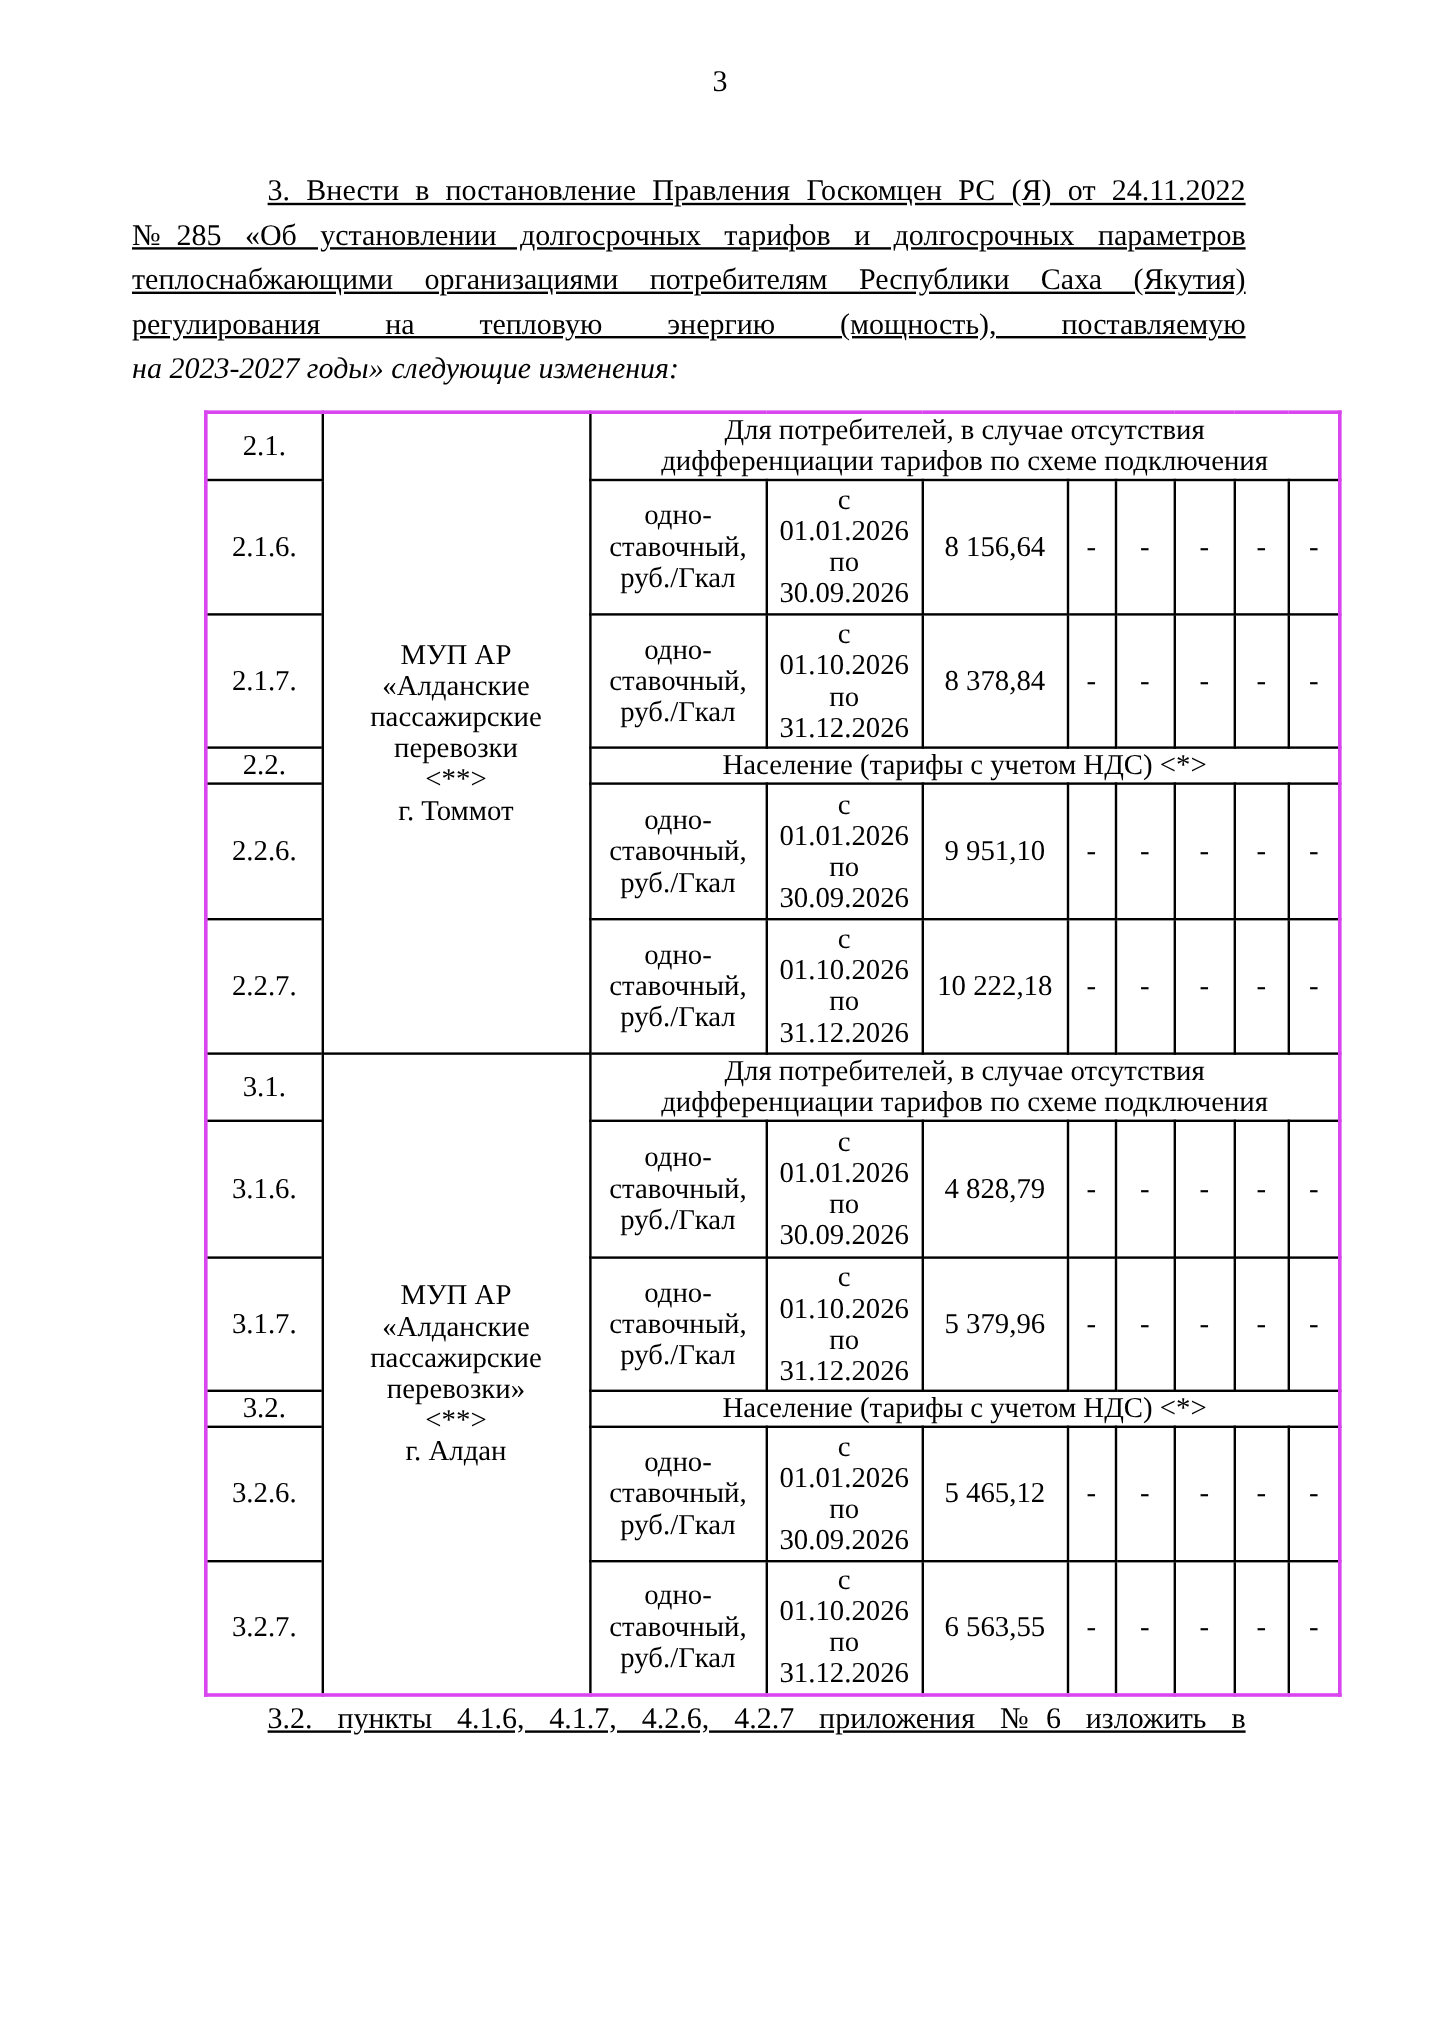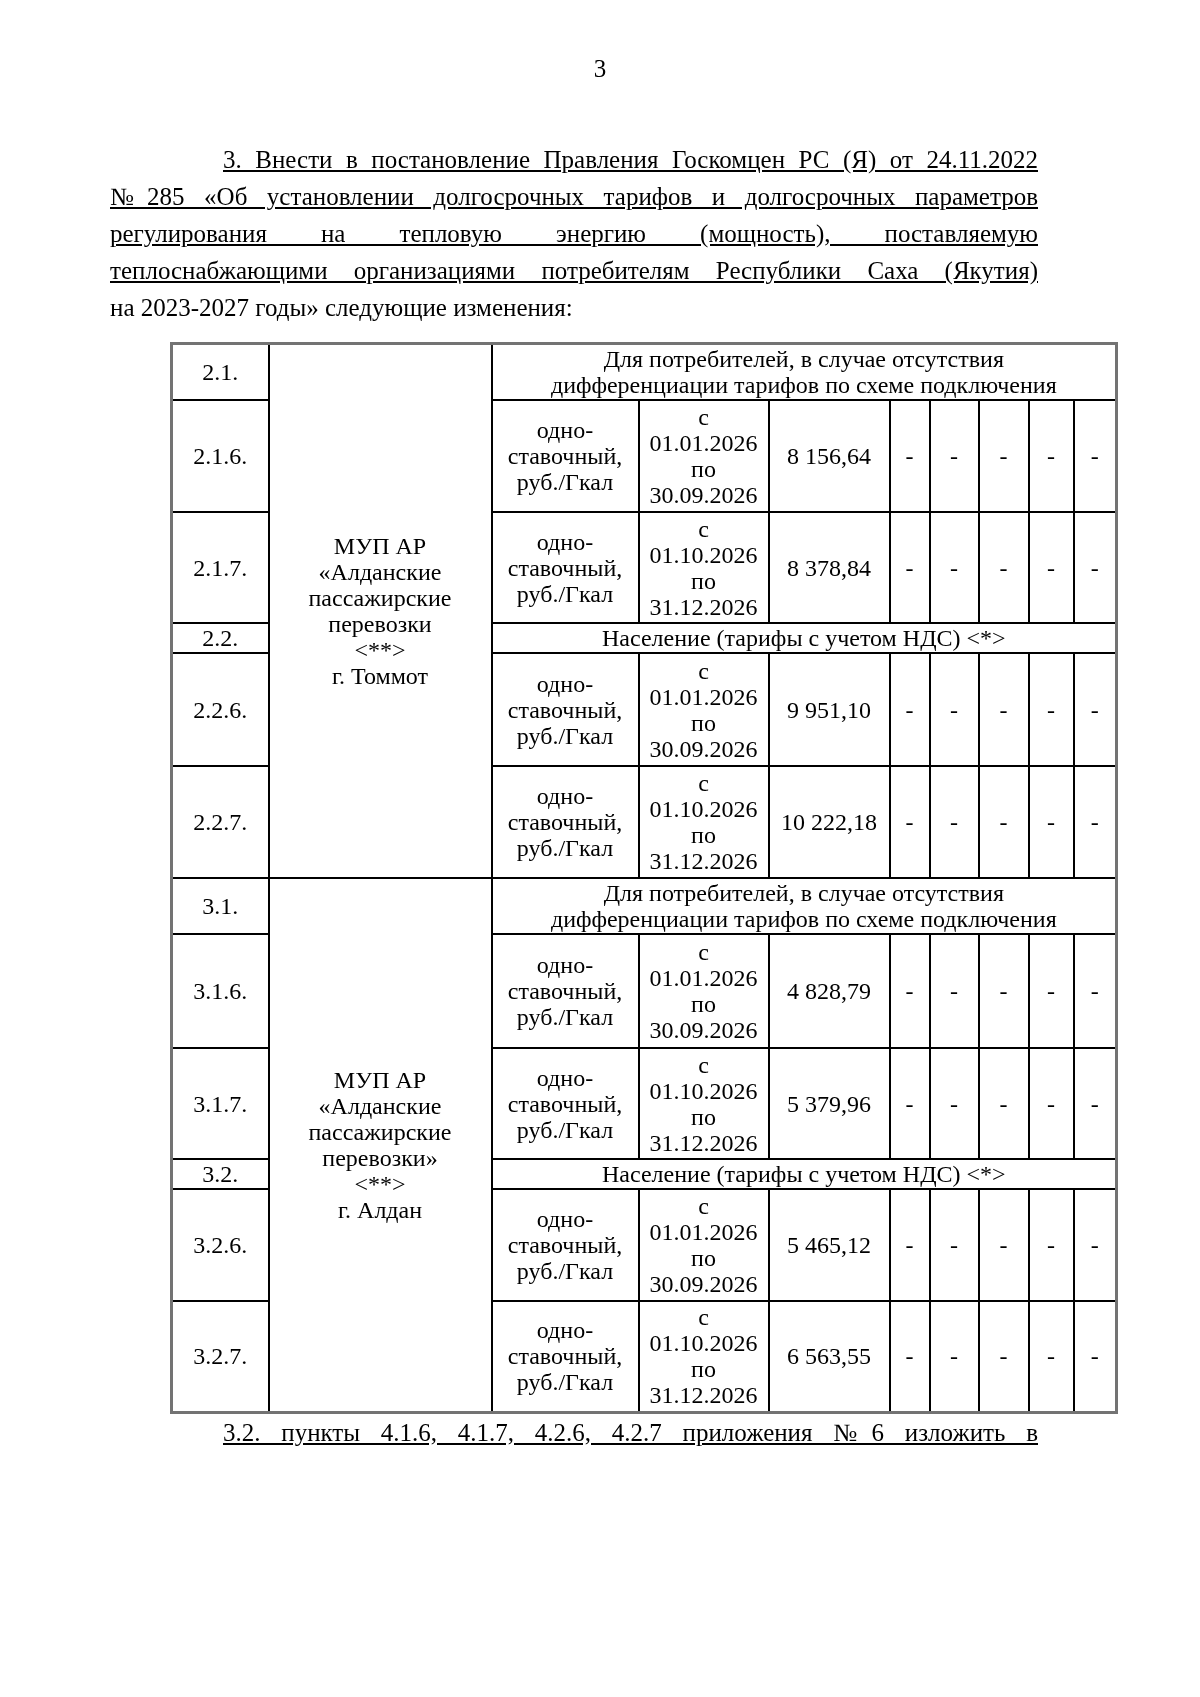"регулирования на тепловую энергию" div.line { order: before "теплоснабжающими организациями" -> after "теплоснабжающими организациями" }
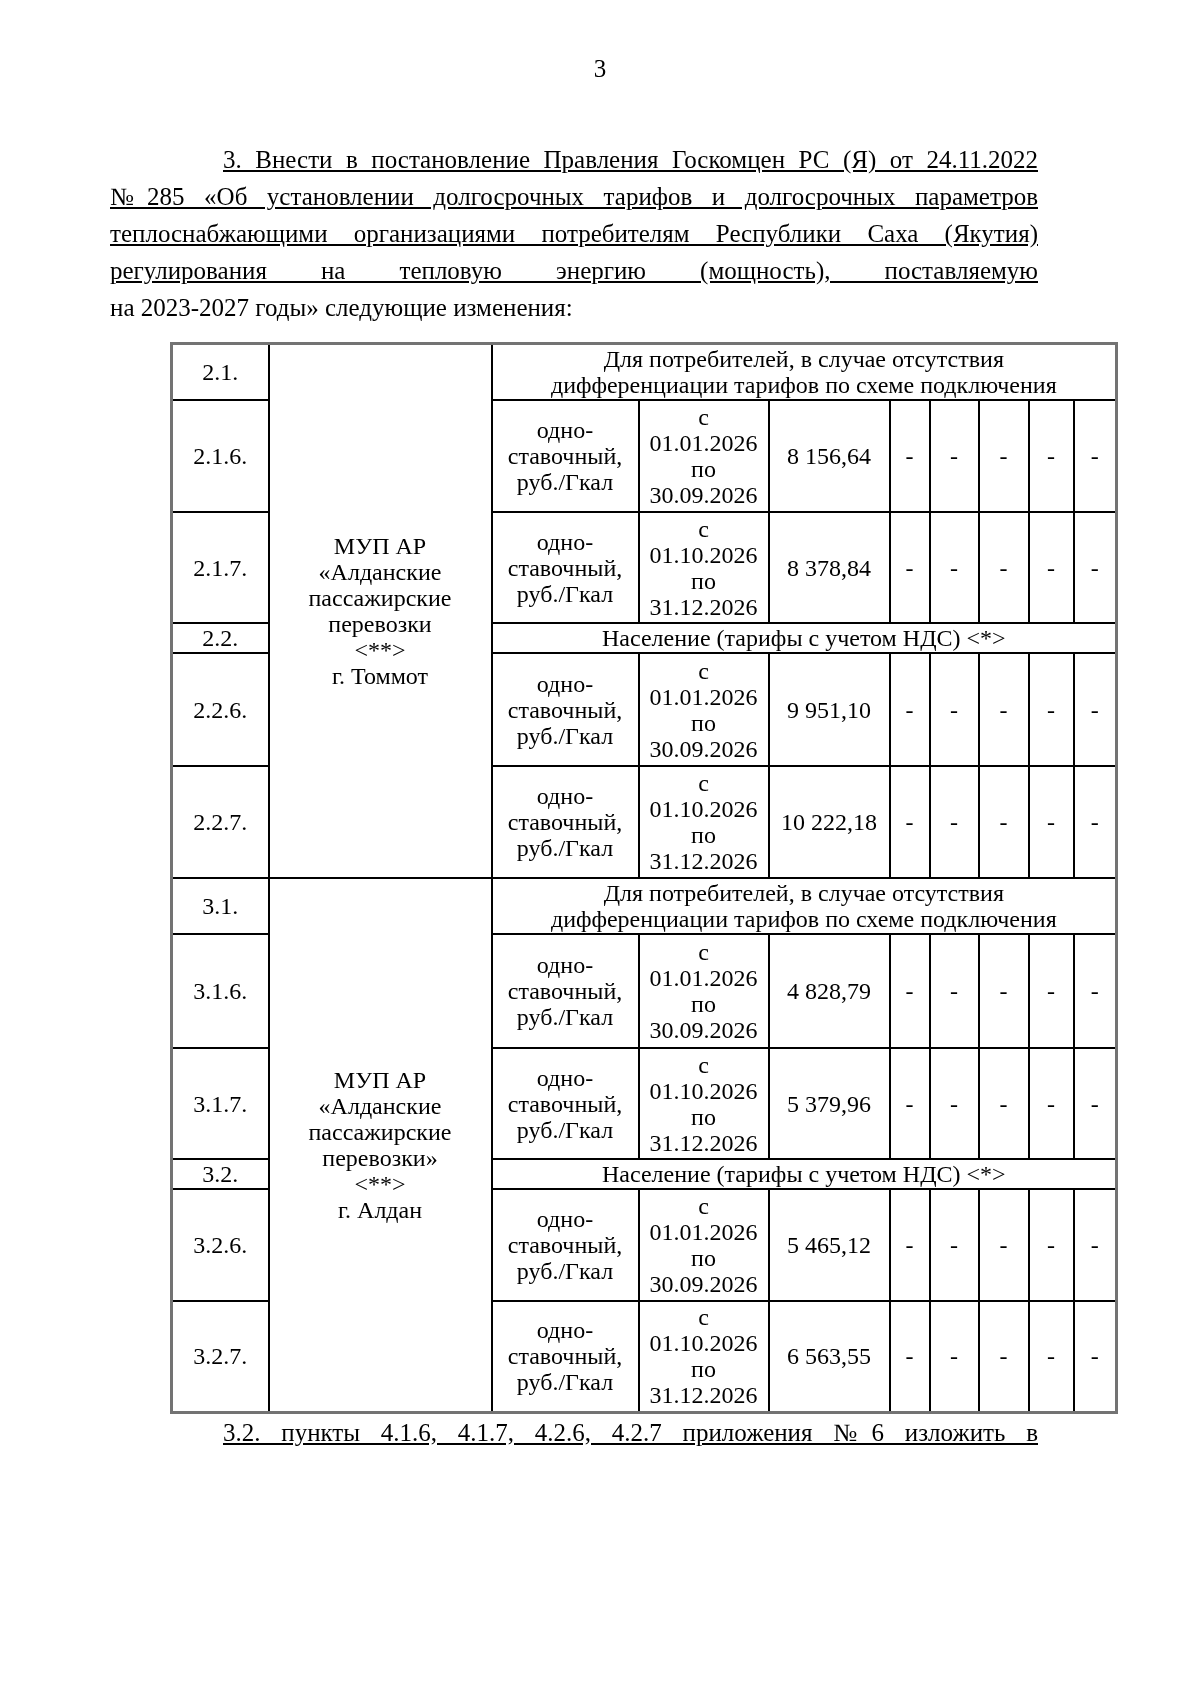"на 2023-2027 годы» следующие изменения:" .lastline { font-style: none -> italic }
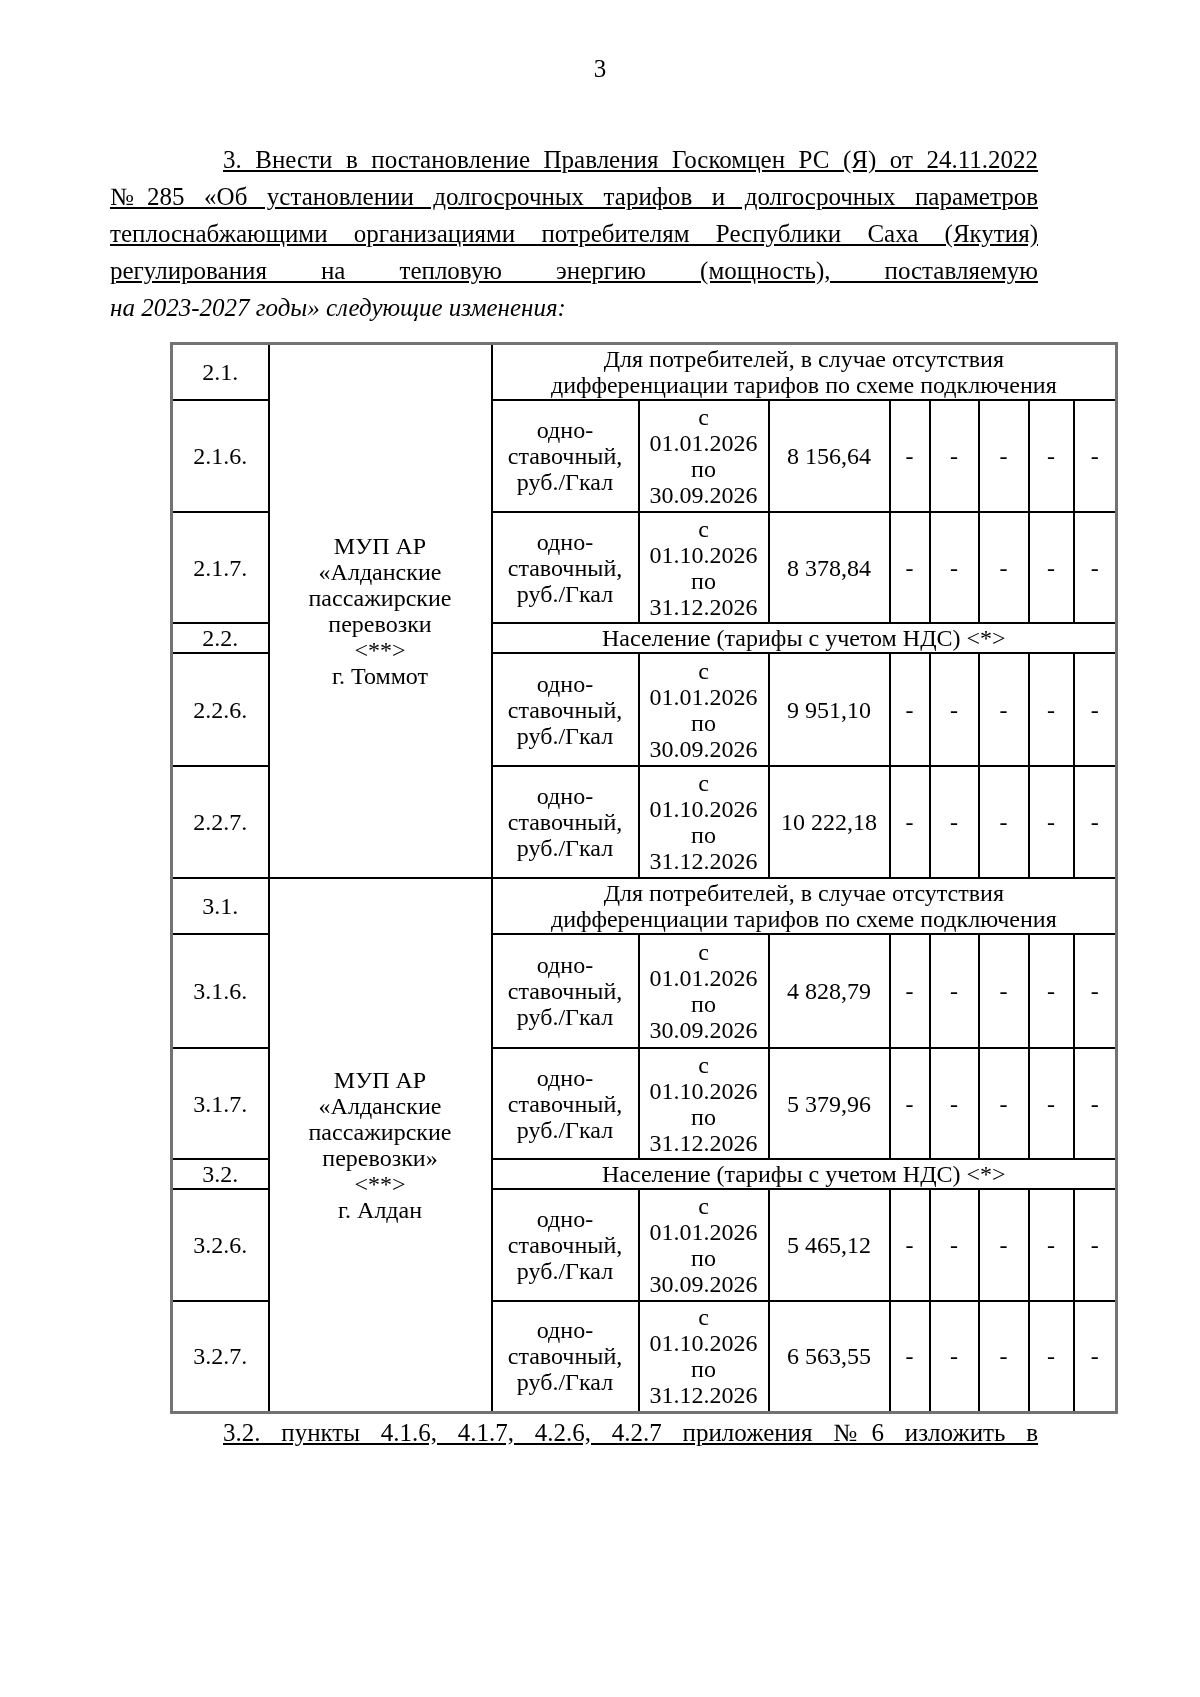"2.1." table.tariff { border: 3px solid #737373 -> 3px solid #d946ef }
